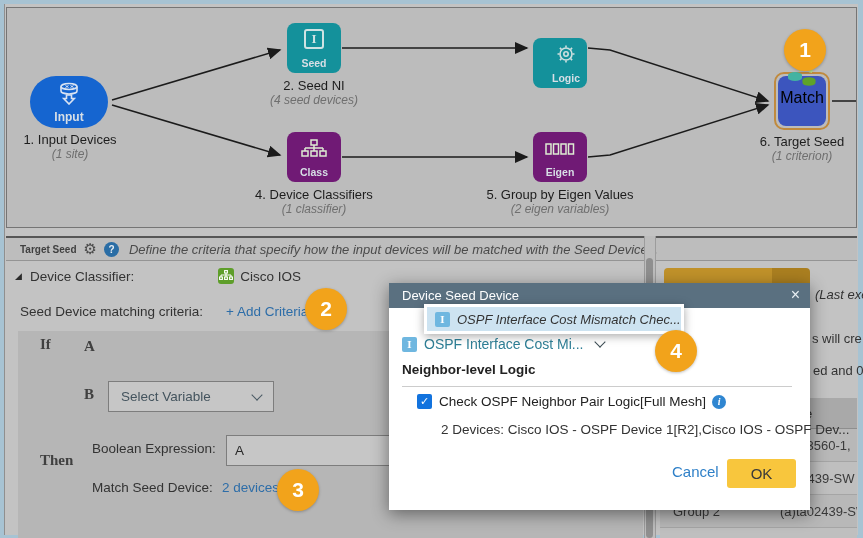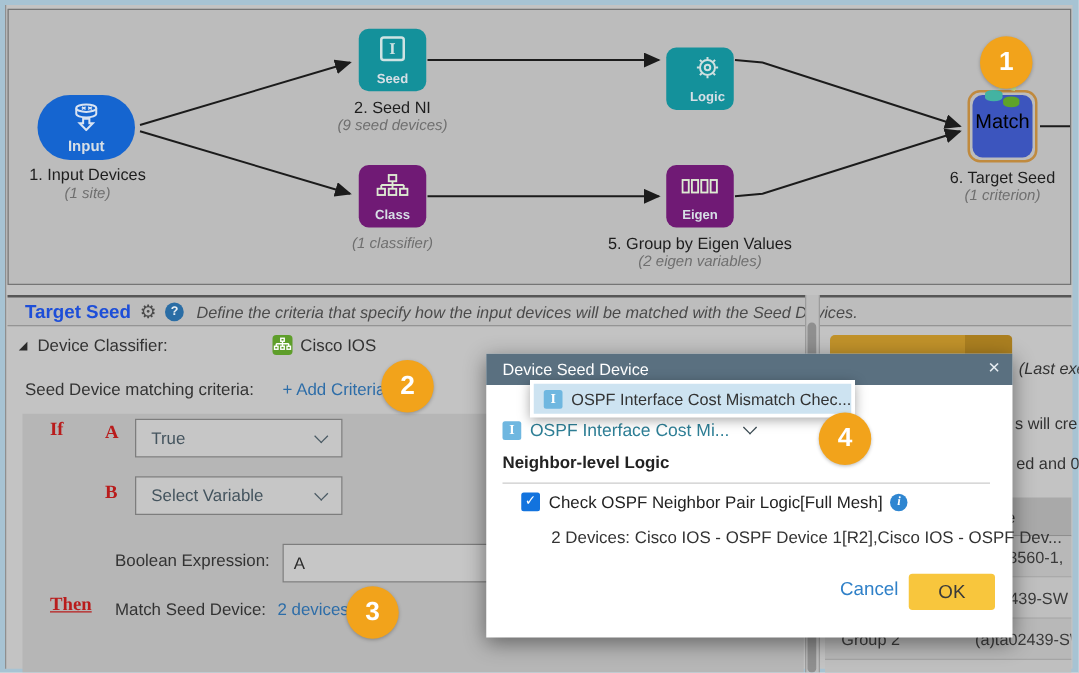"(9 seed devices)" div.s { text: 9 -> 4 }
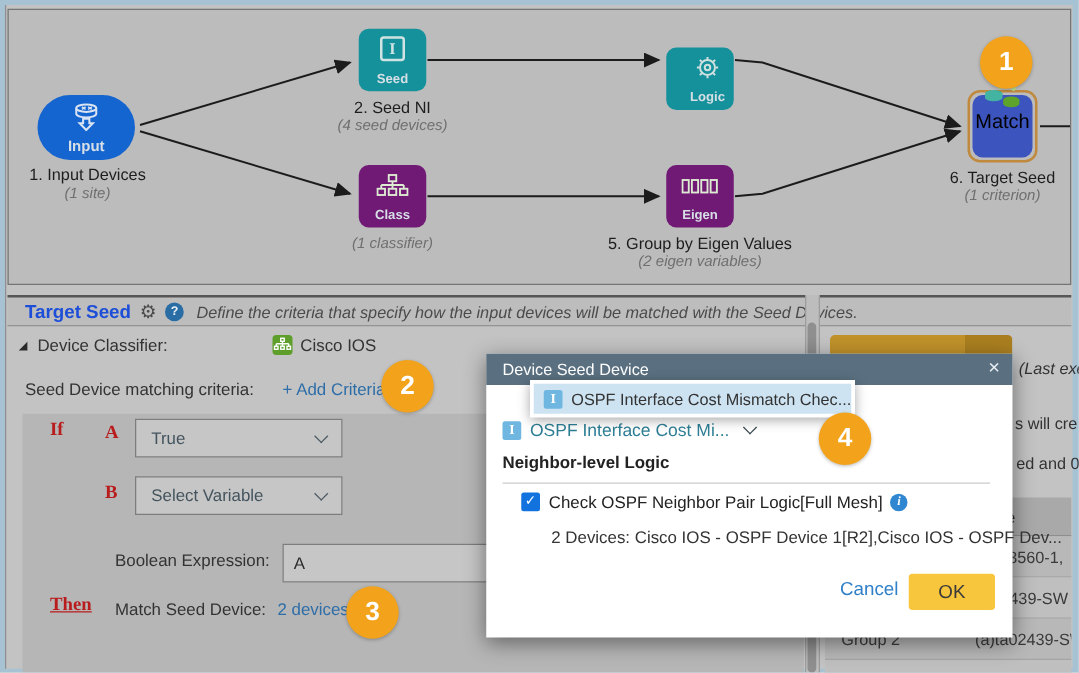"4. Device Classifiers" div.t { html: none -> <div>4. Device Classifiers</div> }
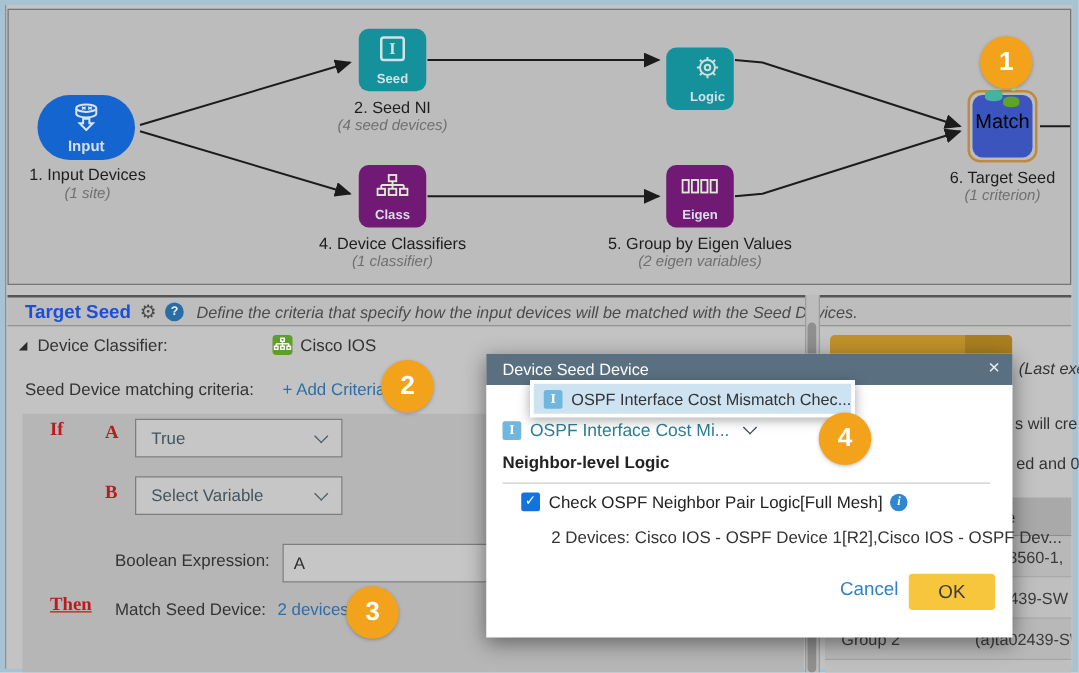"Target Seed" .band .title { color: #1d4ed8 -> #404040; font-size: 15px -> 10px }
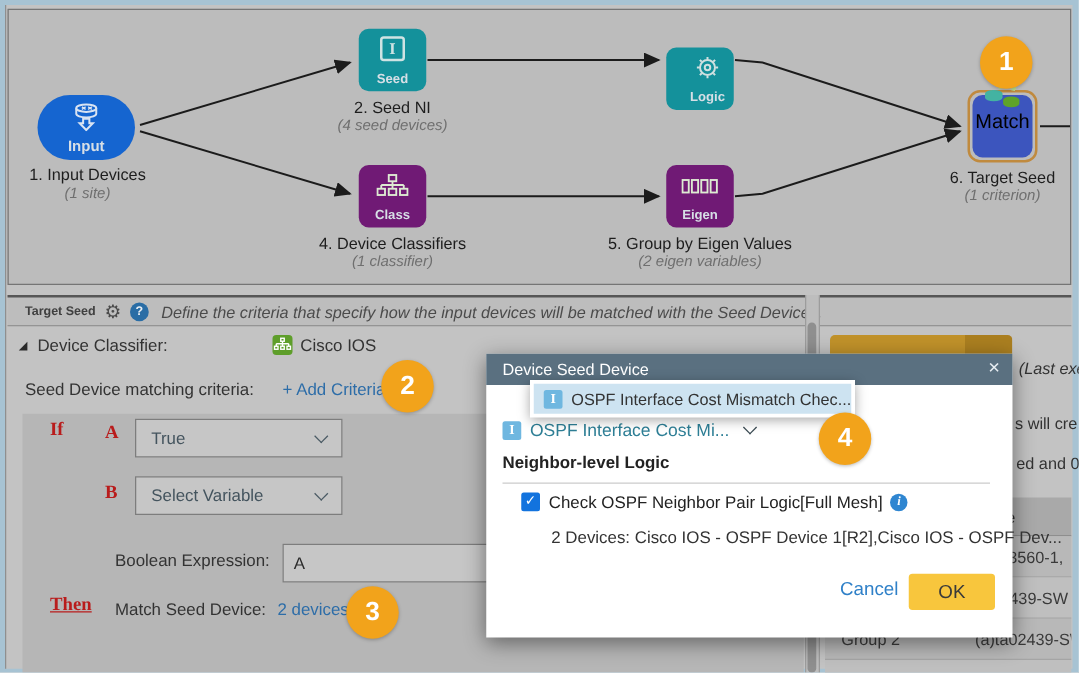"OSPF Interface Cost Mismatch Chec..." .popup .item .it { font-style: none -> italic }
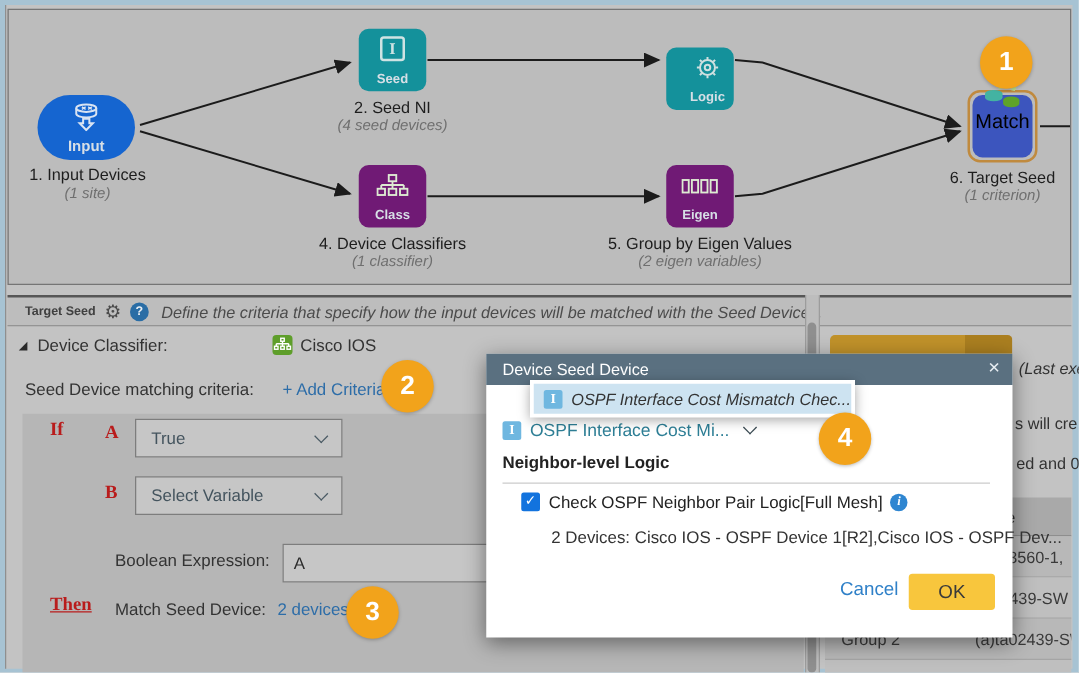"If" .serif { color: #b91c1c -> #404040 }
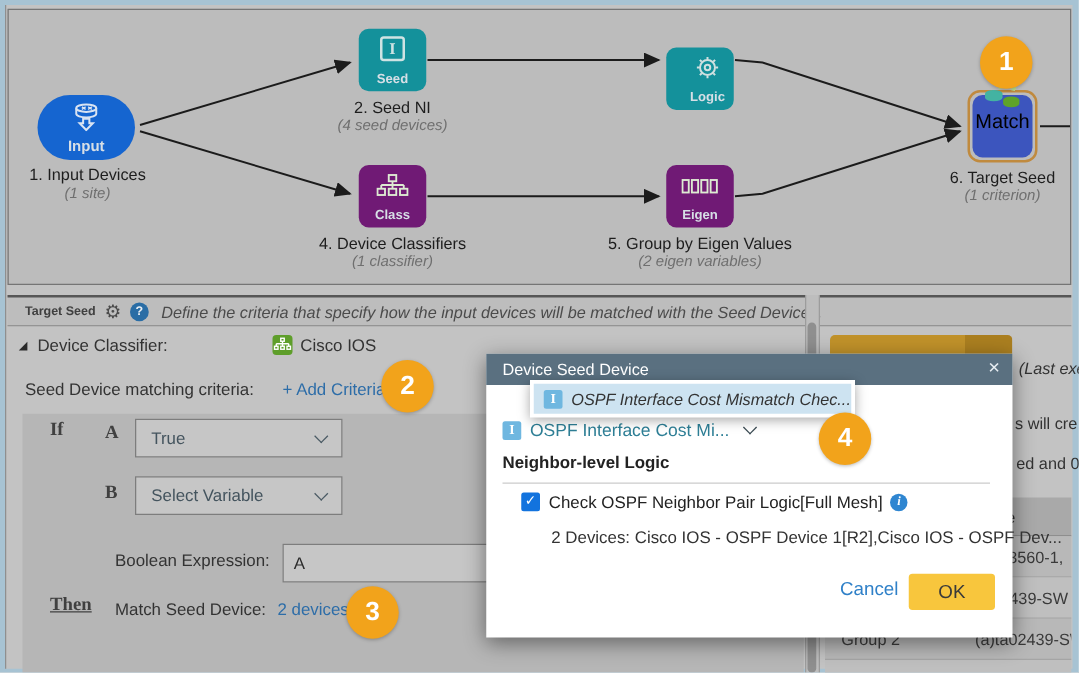"True" div.abs { html: <div> <span>True</span> <span></span> </div> -> none }
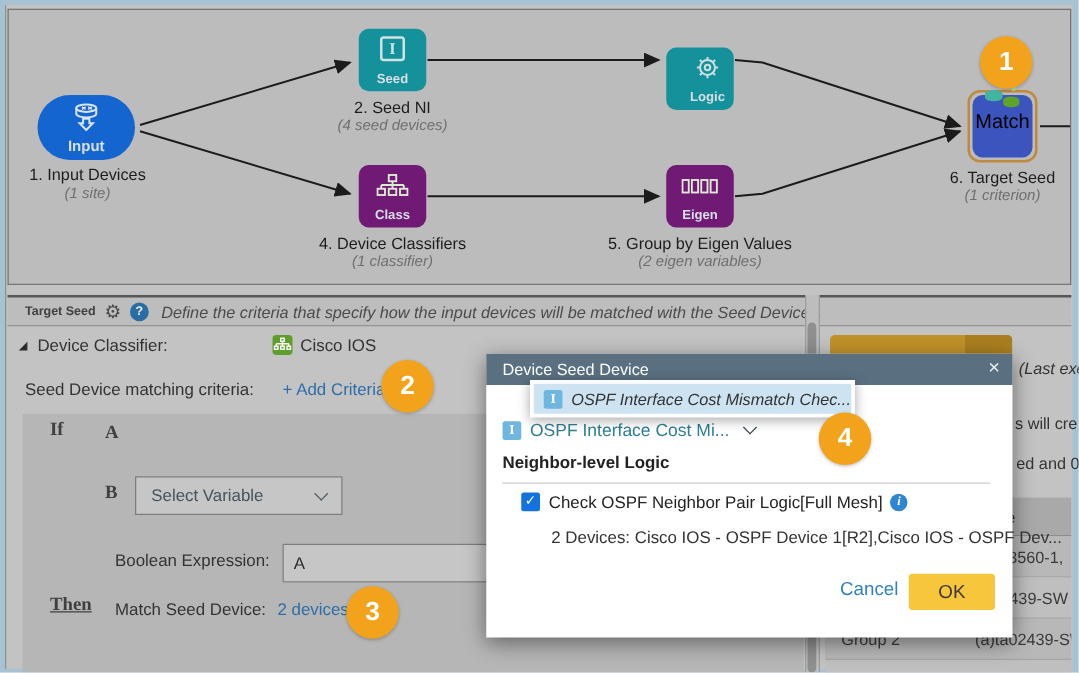"Then" span.abs { text-decoration: underline -> none; top: 476px -> 452px }
